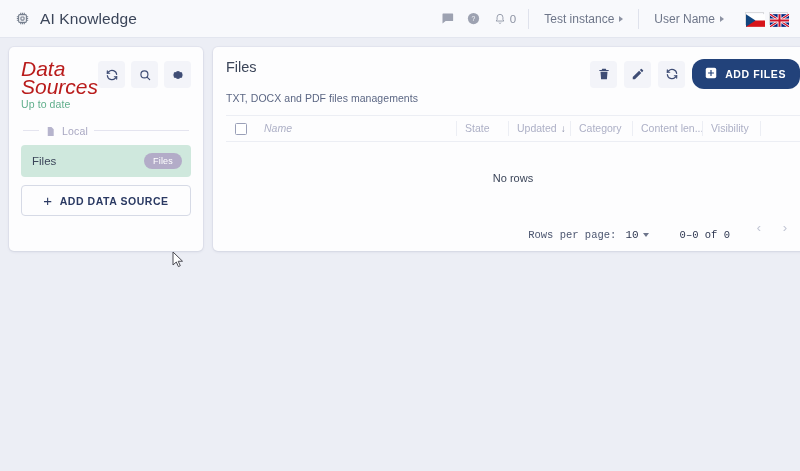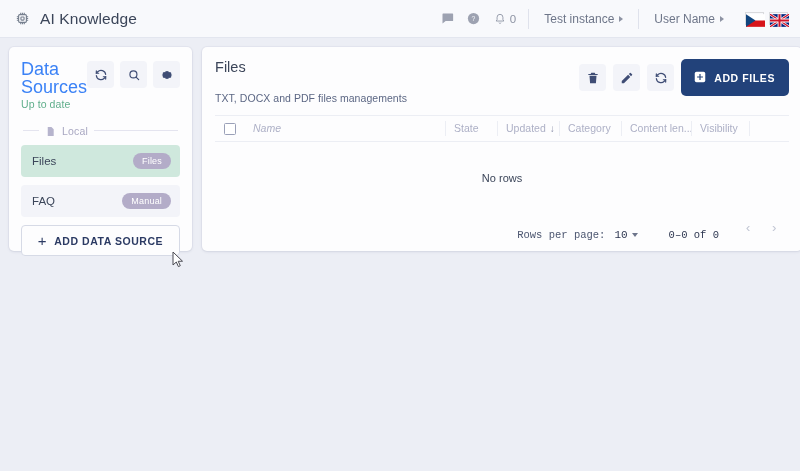"Data Sources" .ds-title { color: #3b82f6 -> #b91c1c; font-size: 18px -> 21px; font-style: none -> italic }
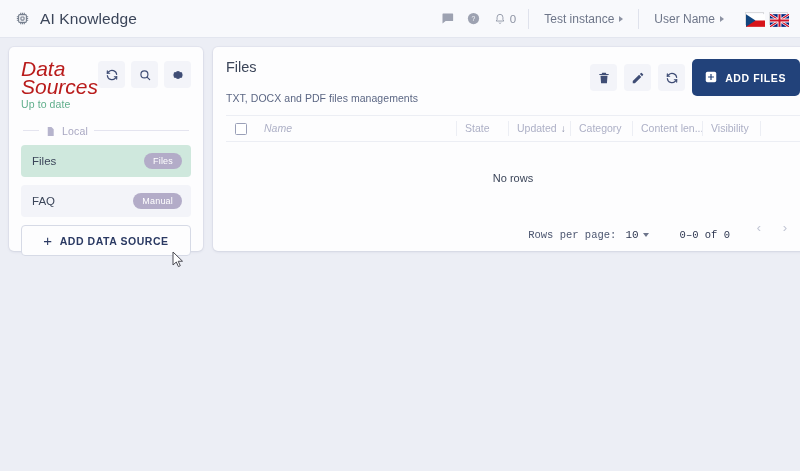"ADD FILES" .add-files-btn { border-radius: 5px -> 12px; height: 37px -> 30px }
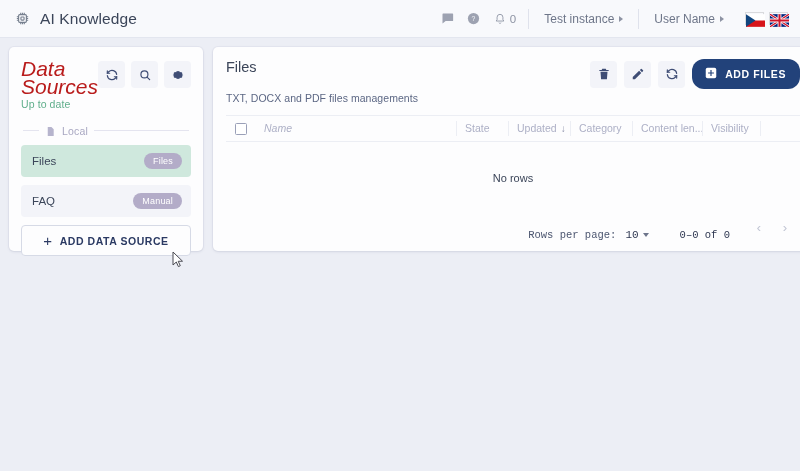"FAQ" div.ds-item { html: <div> <span>FAQ</span> <span>Manual</span> </div> -> none }
